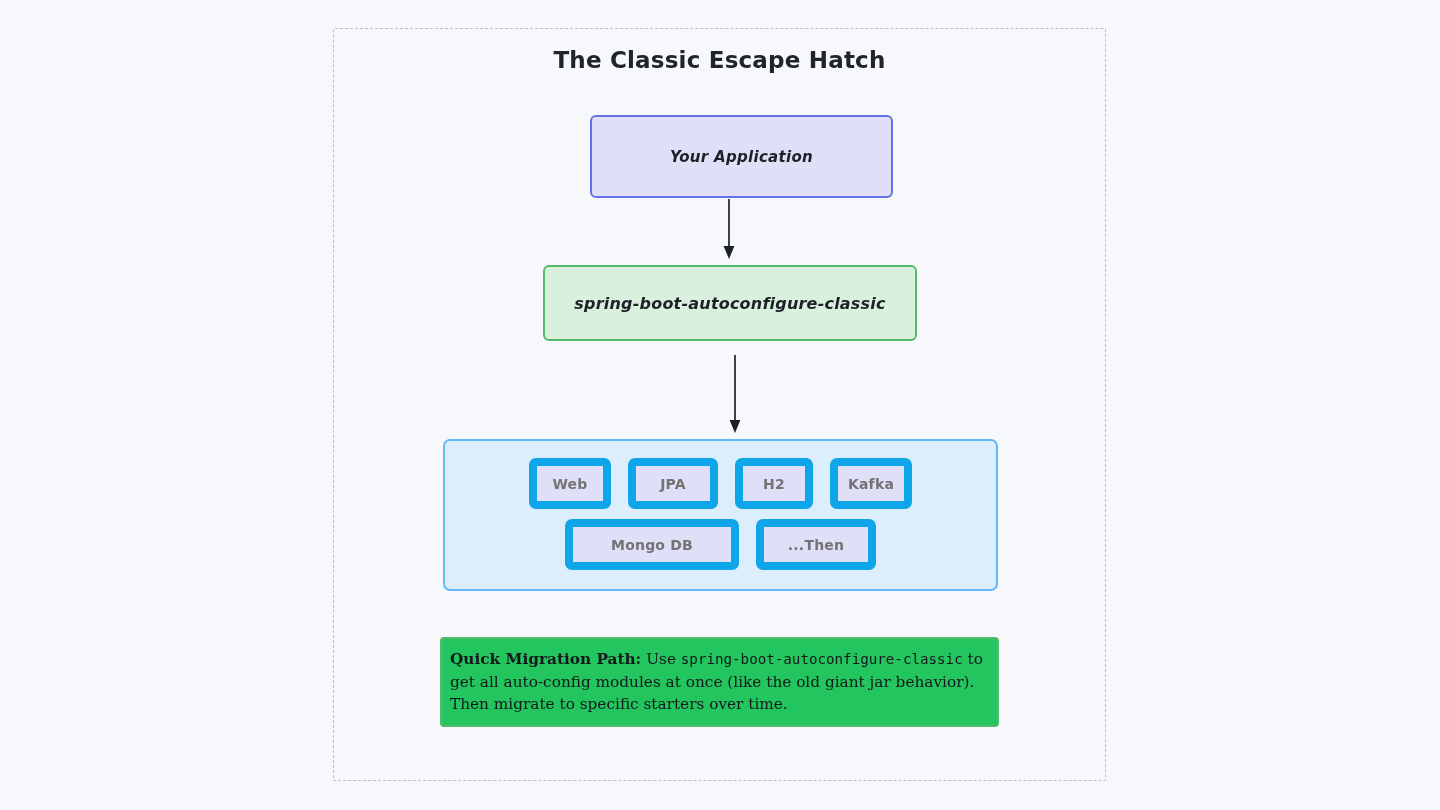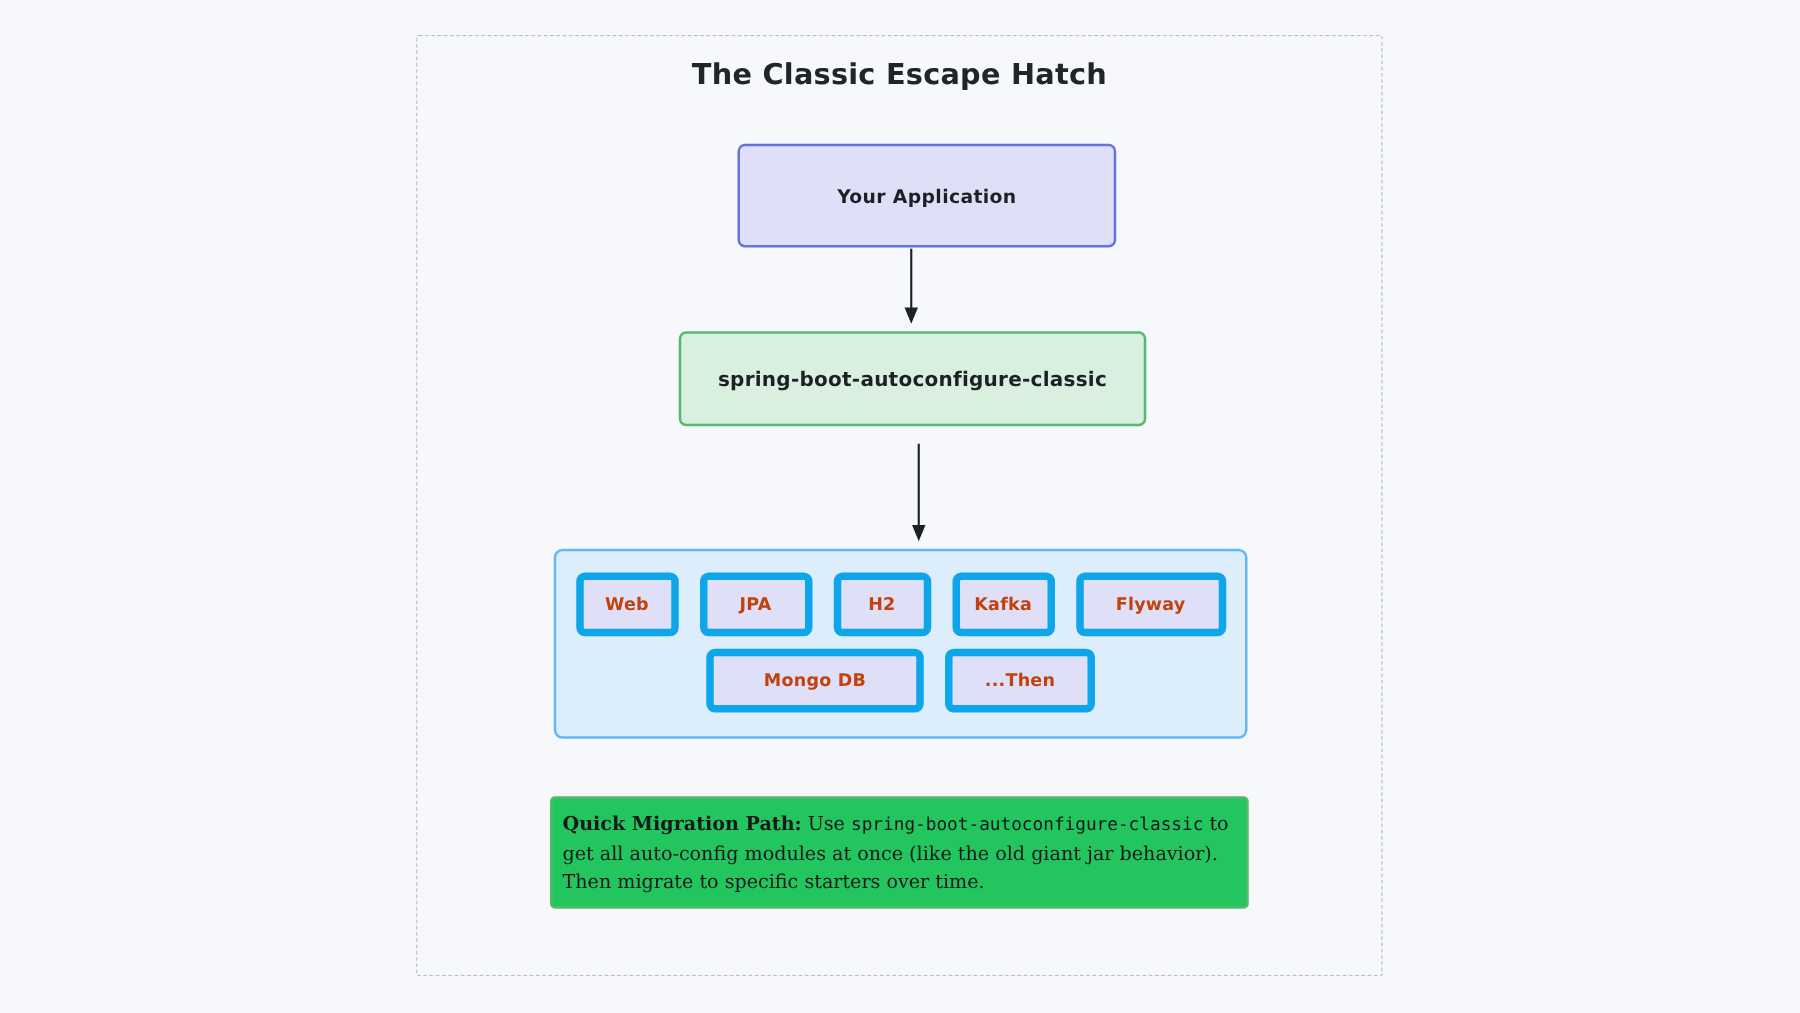"Your Application" .node { font-style: none -> italic }
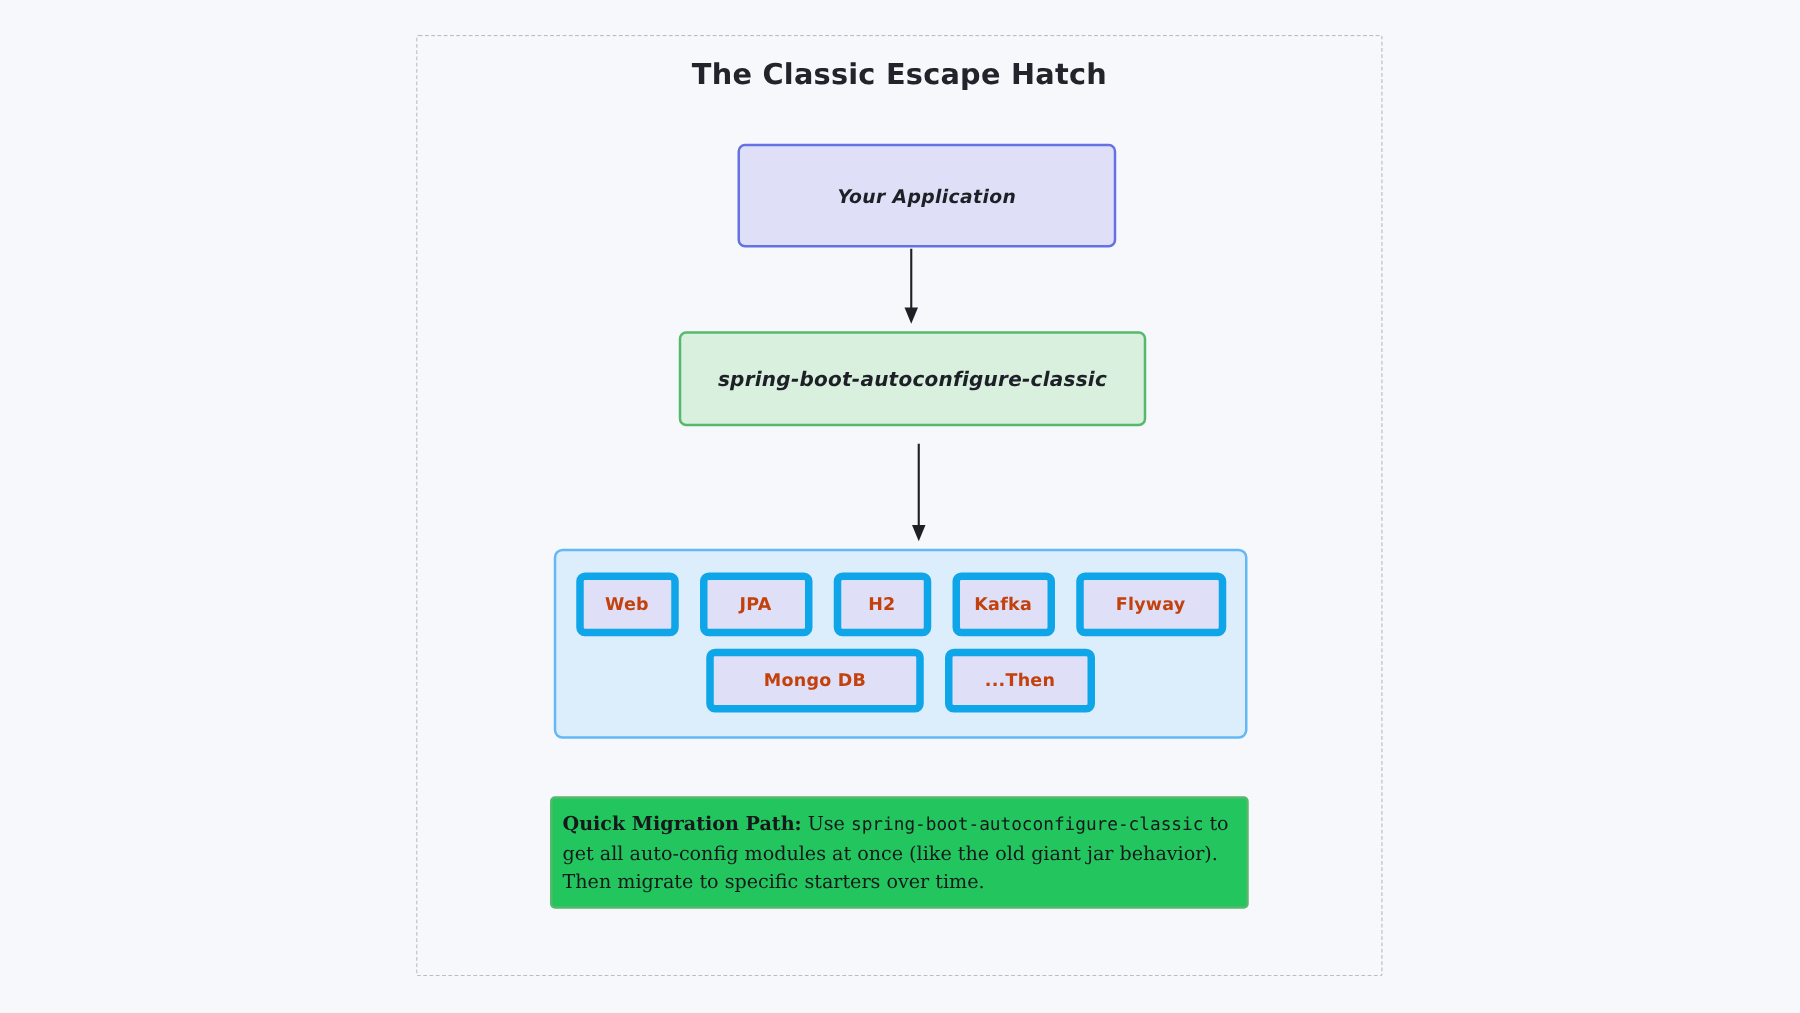"Web" .chip { border: 6px solid #0ea5e9 -> 8px solid #0ea5e9; color: #c2410c -> #737373 }
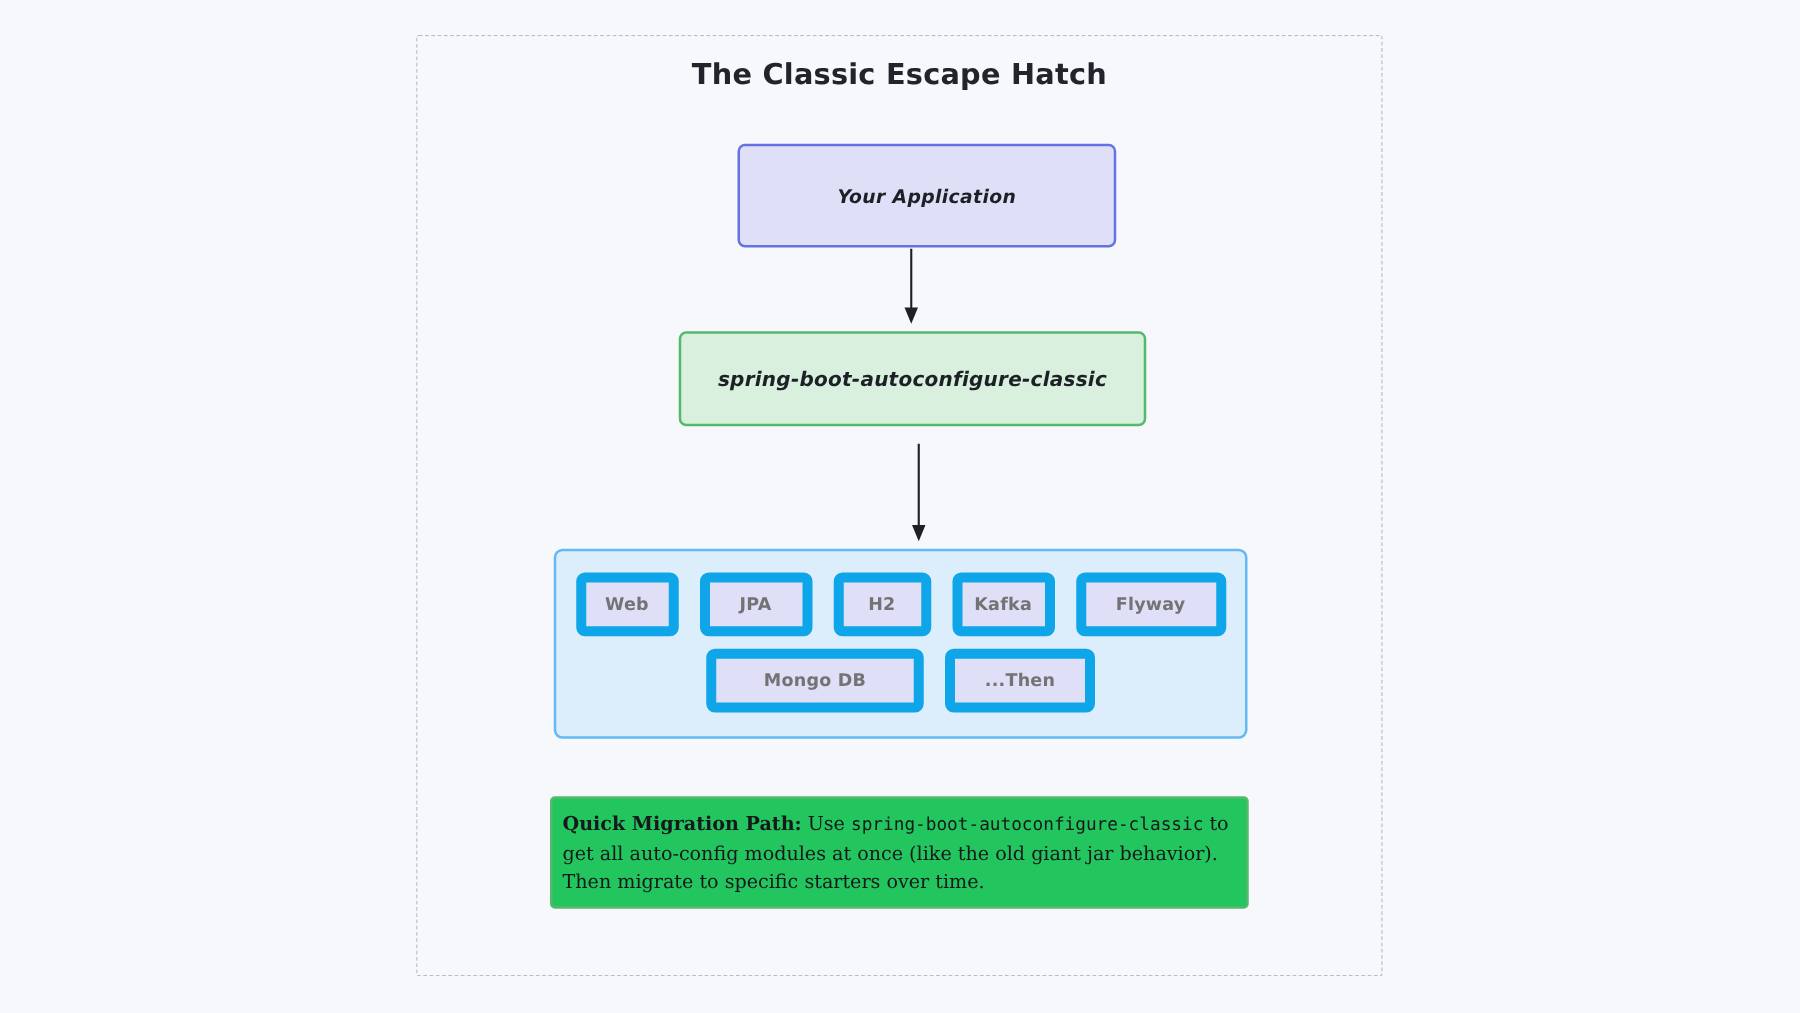"Flyway" div.chip { html: <div> <span>Flyway</span> </div> -> none }
